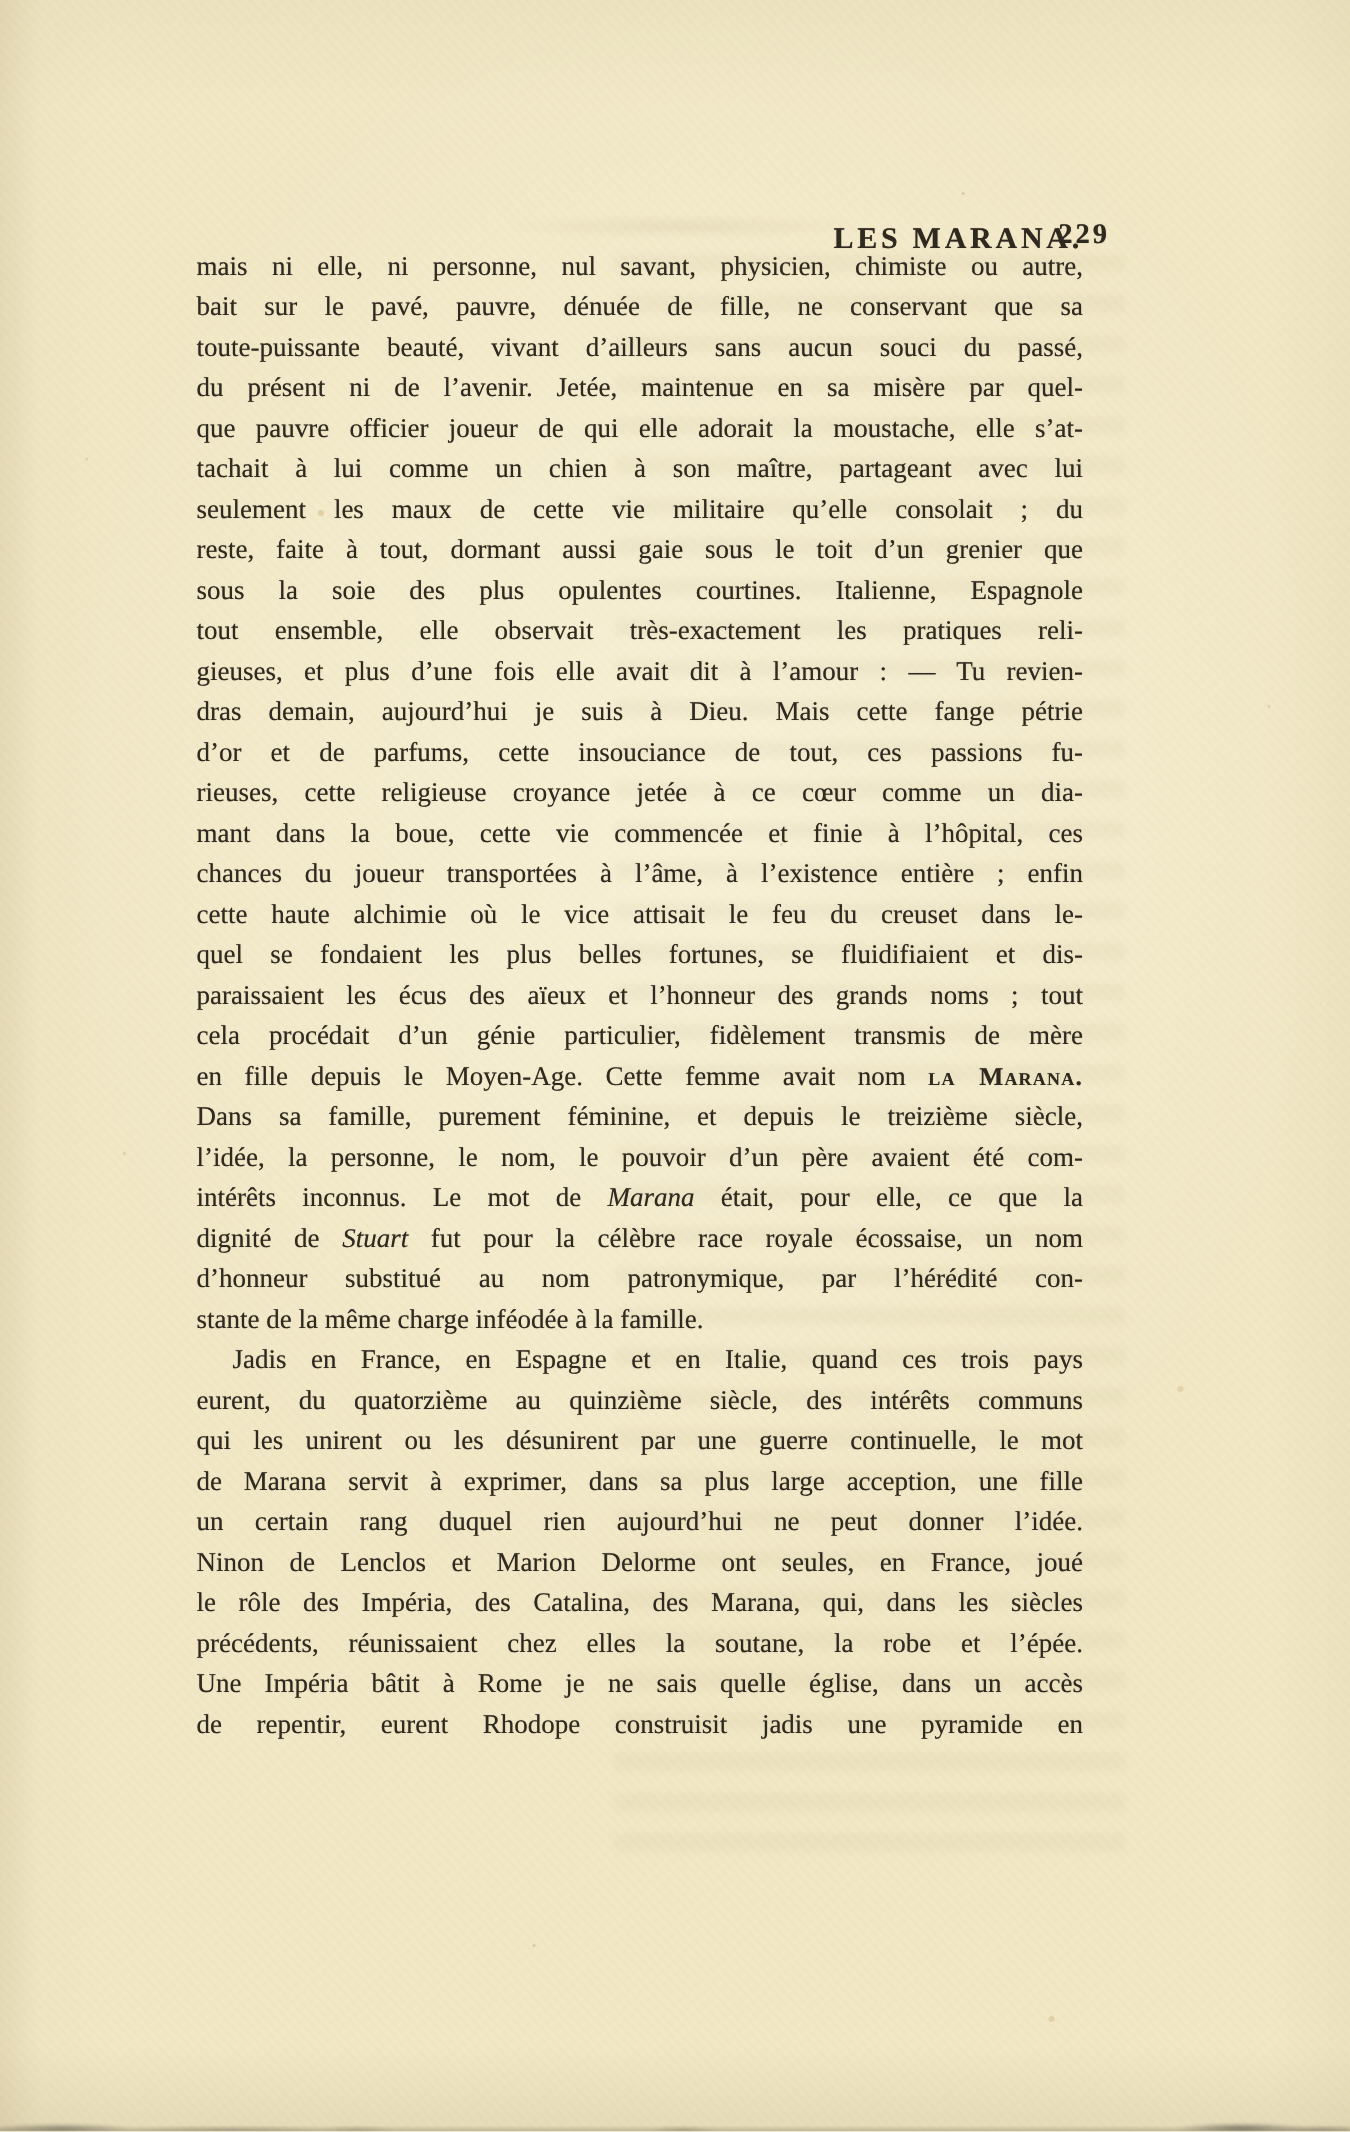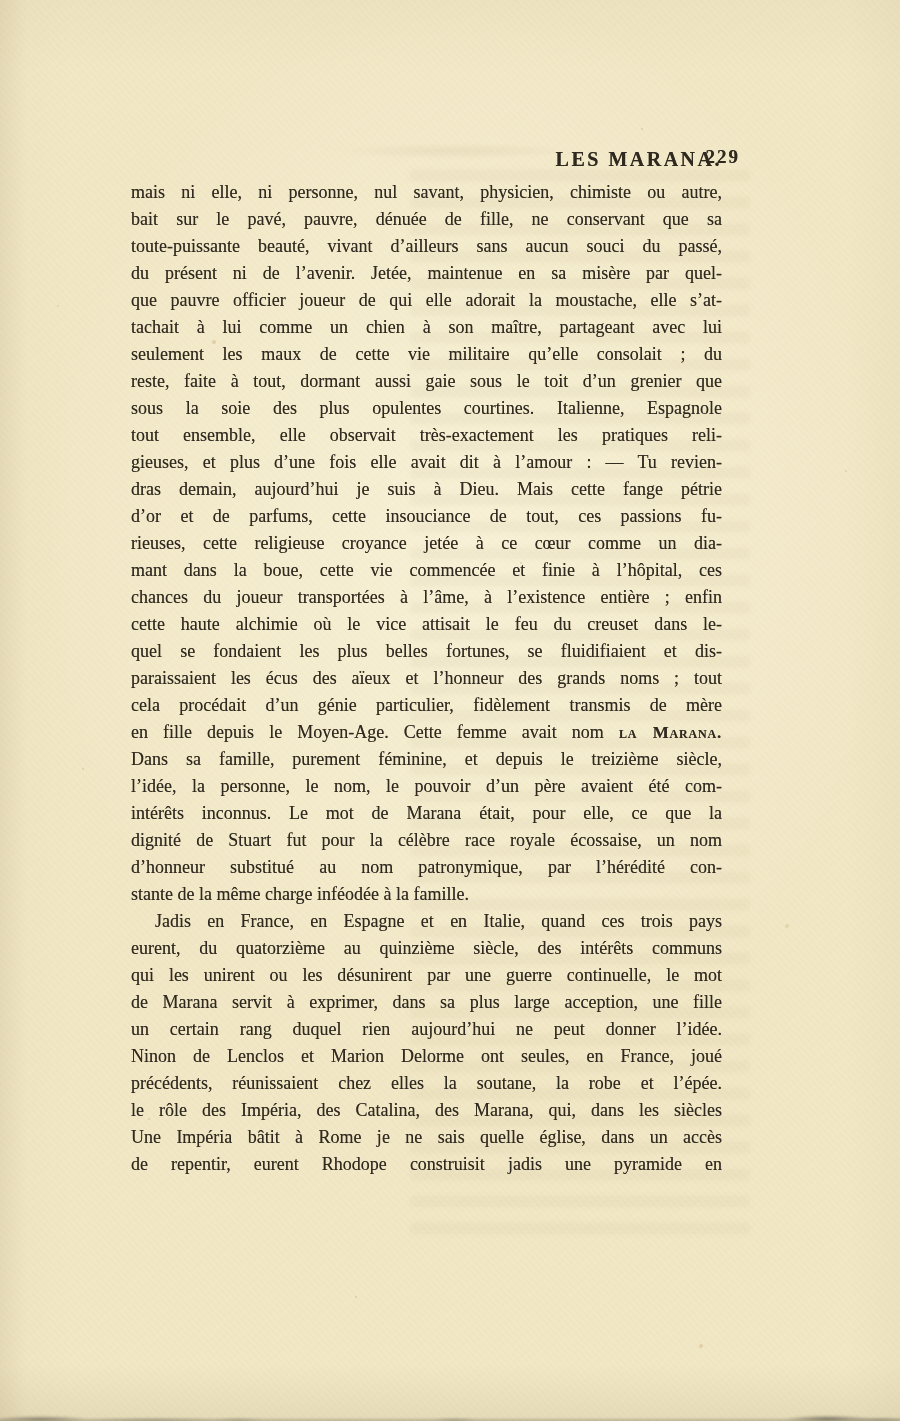"mais ni elle, ni personne," .text-block { top: 179px -> 164px }
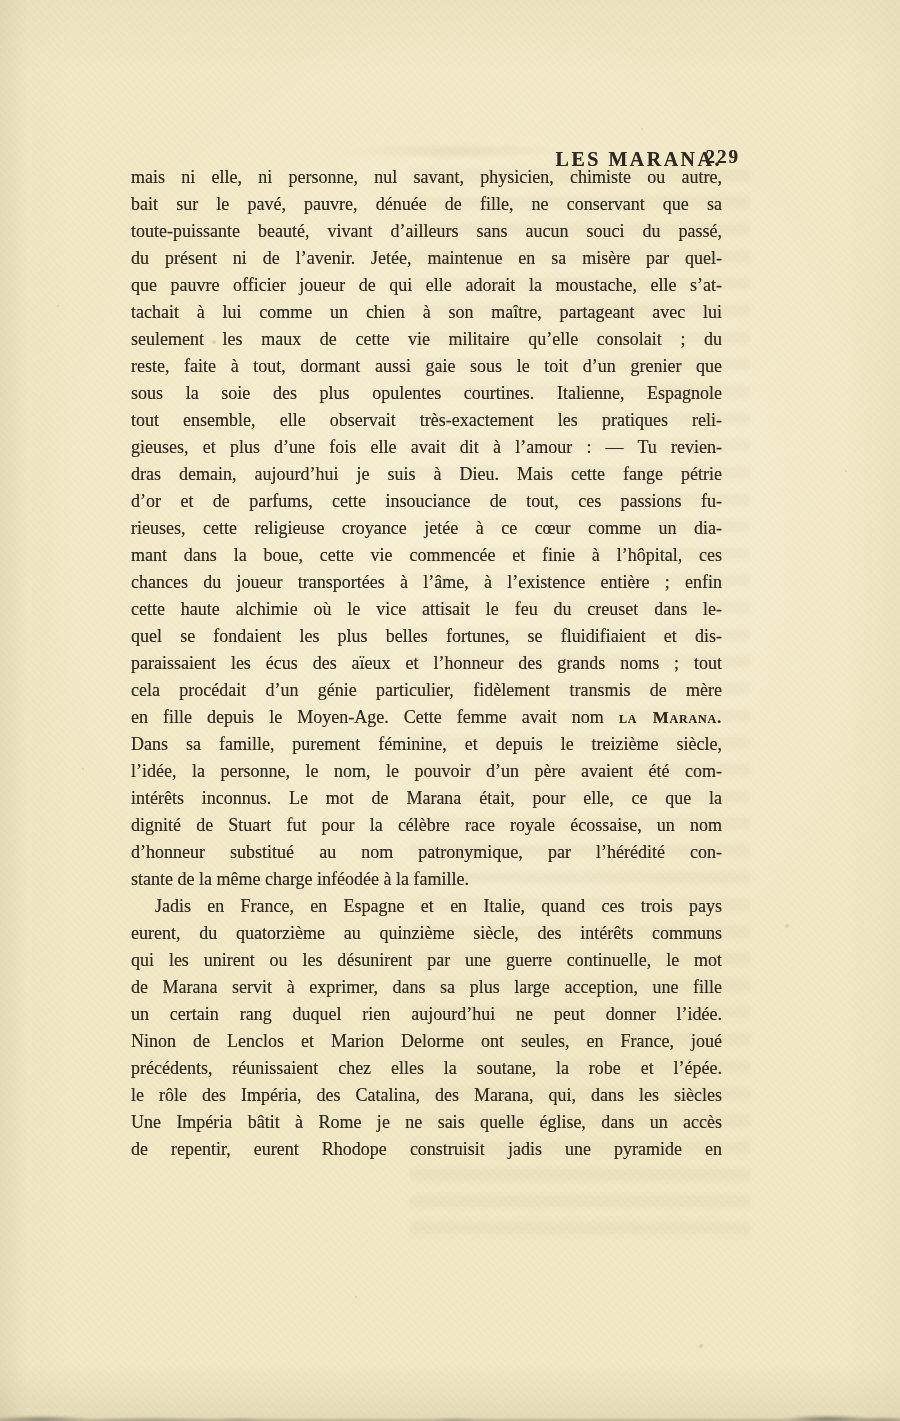"Marana" .italic { font-style: none -> italic }
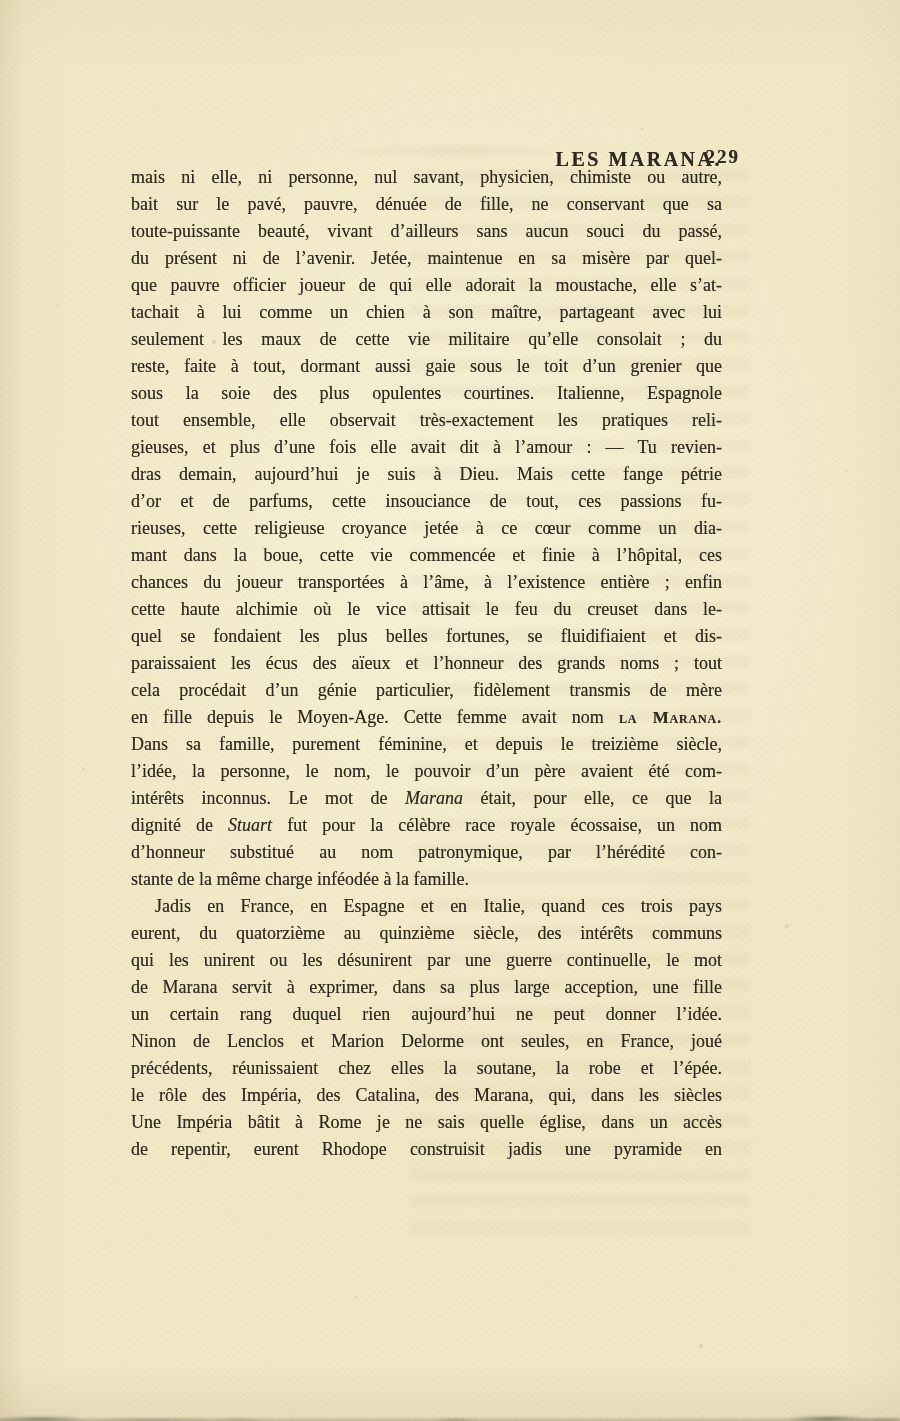"précédents, réunissaient chez elles la" div.line { order: before "le rôle des Impéria, des" -> after "le rôle des Impéria, des" }
